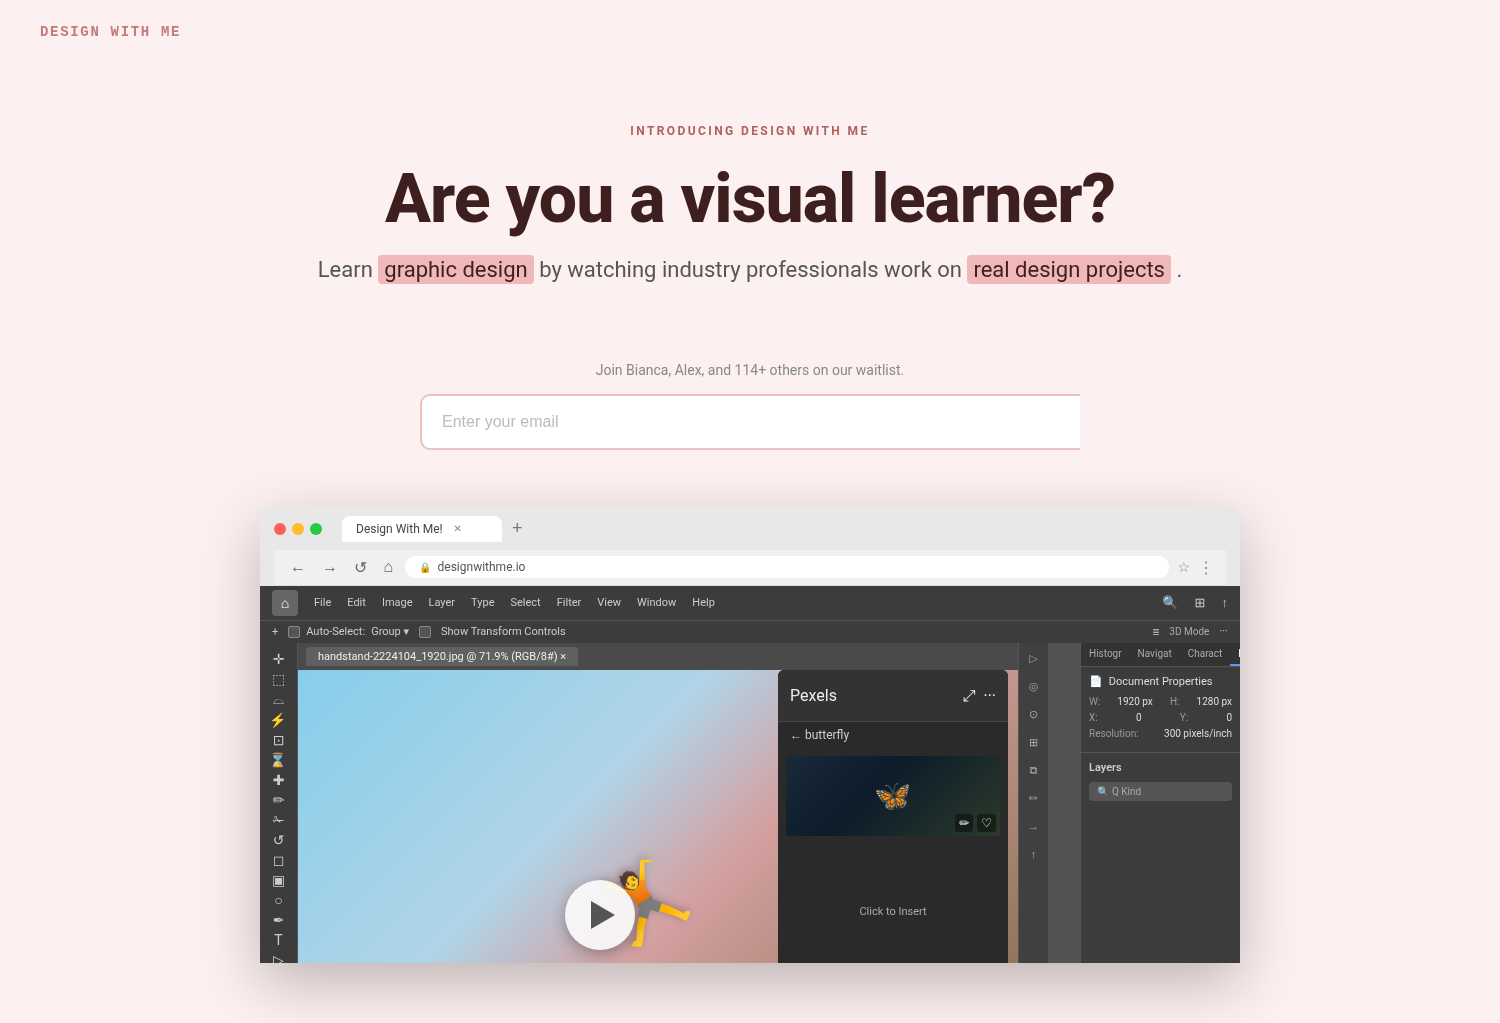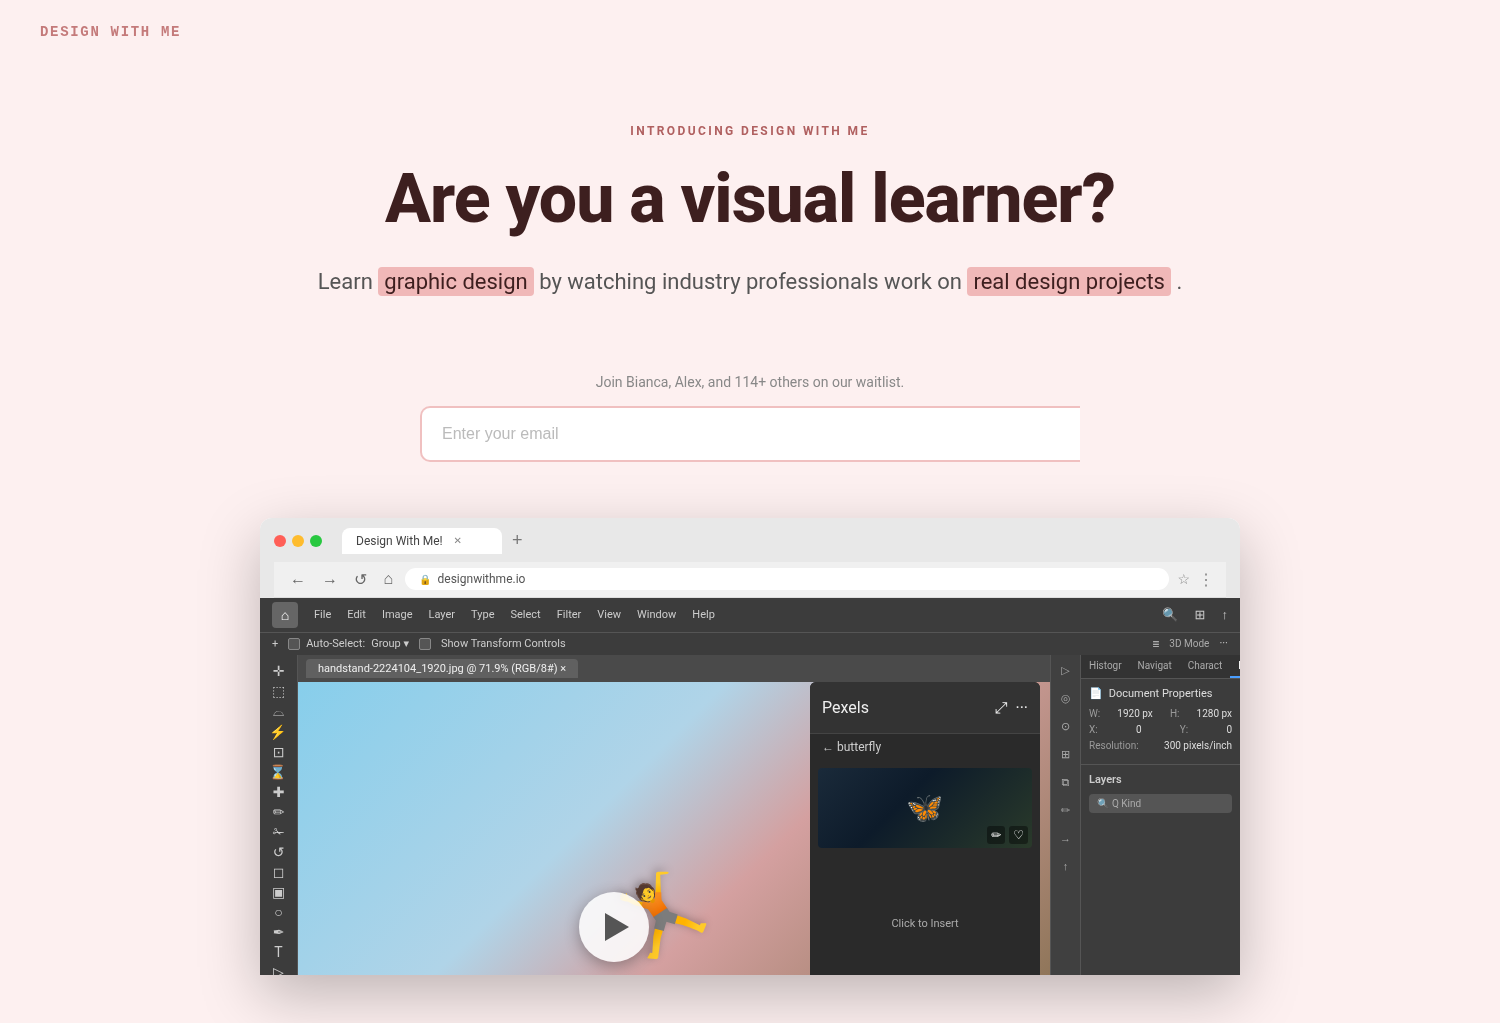"Are you a visual learner?" .headline { margin-bottom: 28px -> 16px }
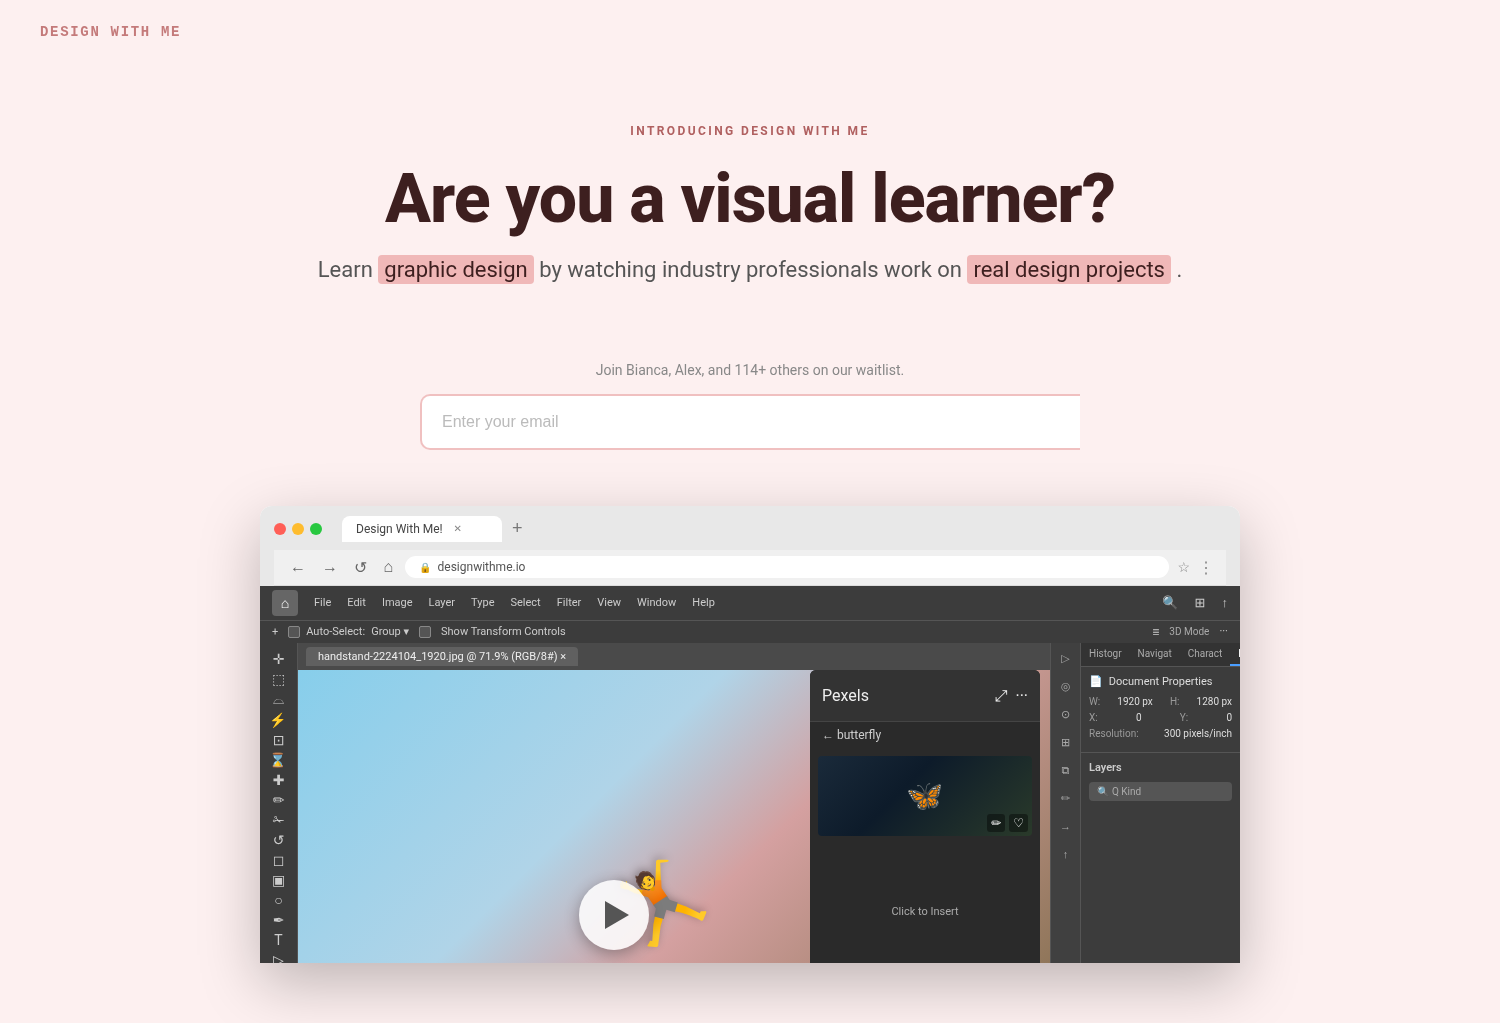"Histogr" .ps-right-panel { margin-left: none -> 32px }
